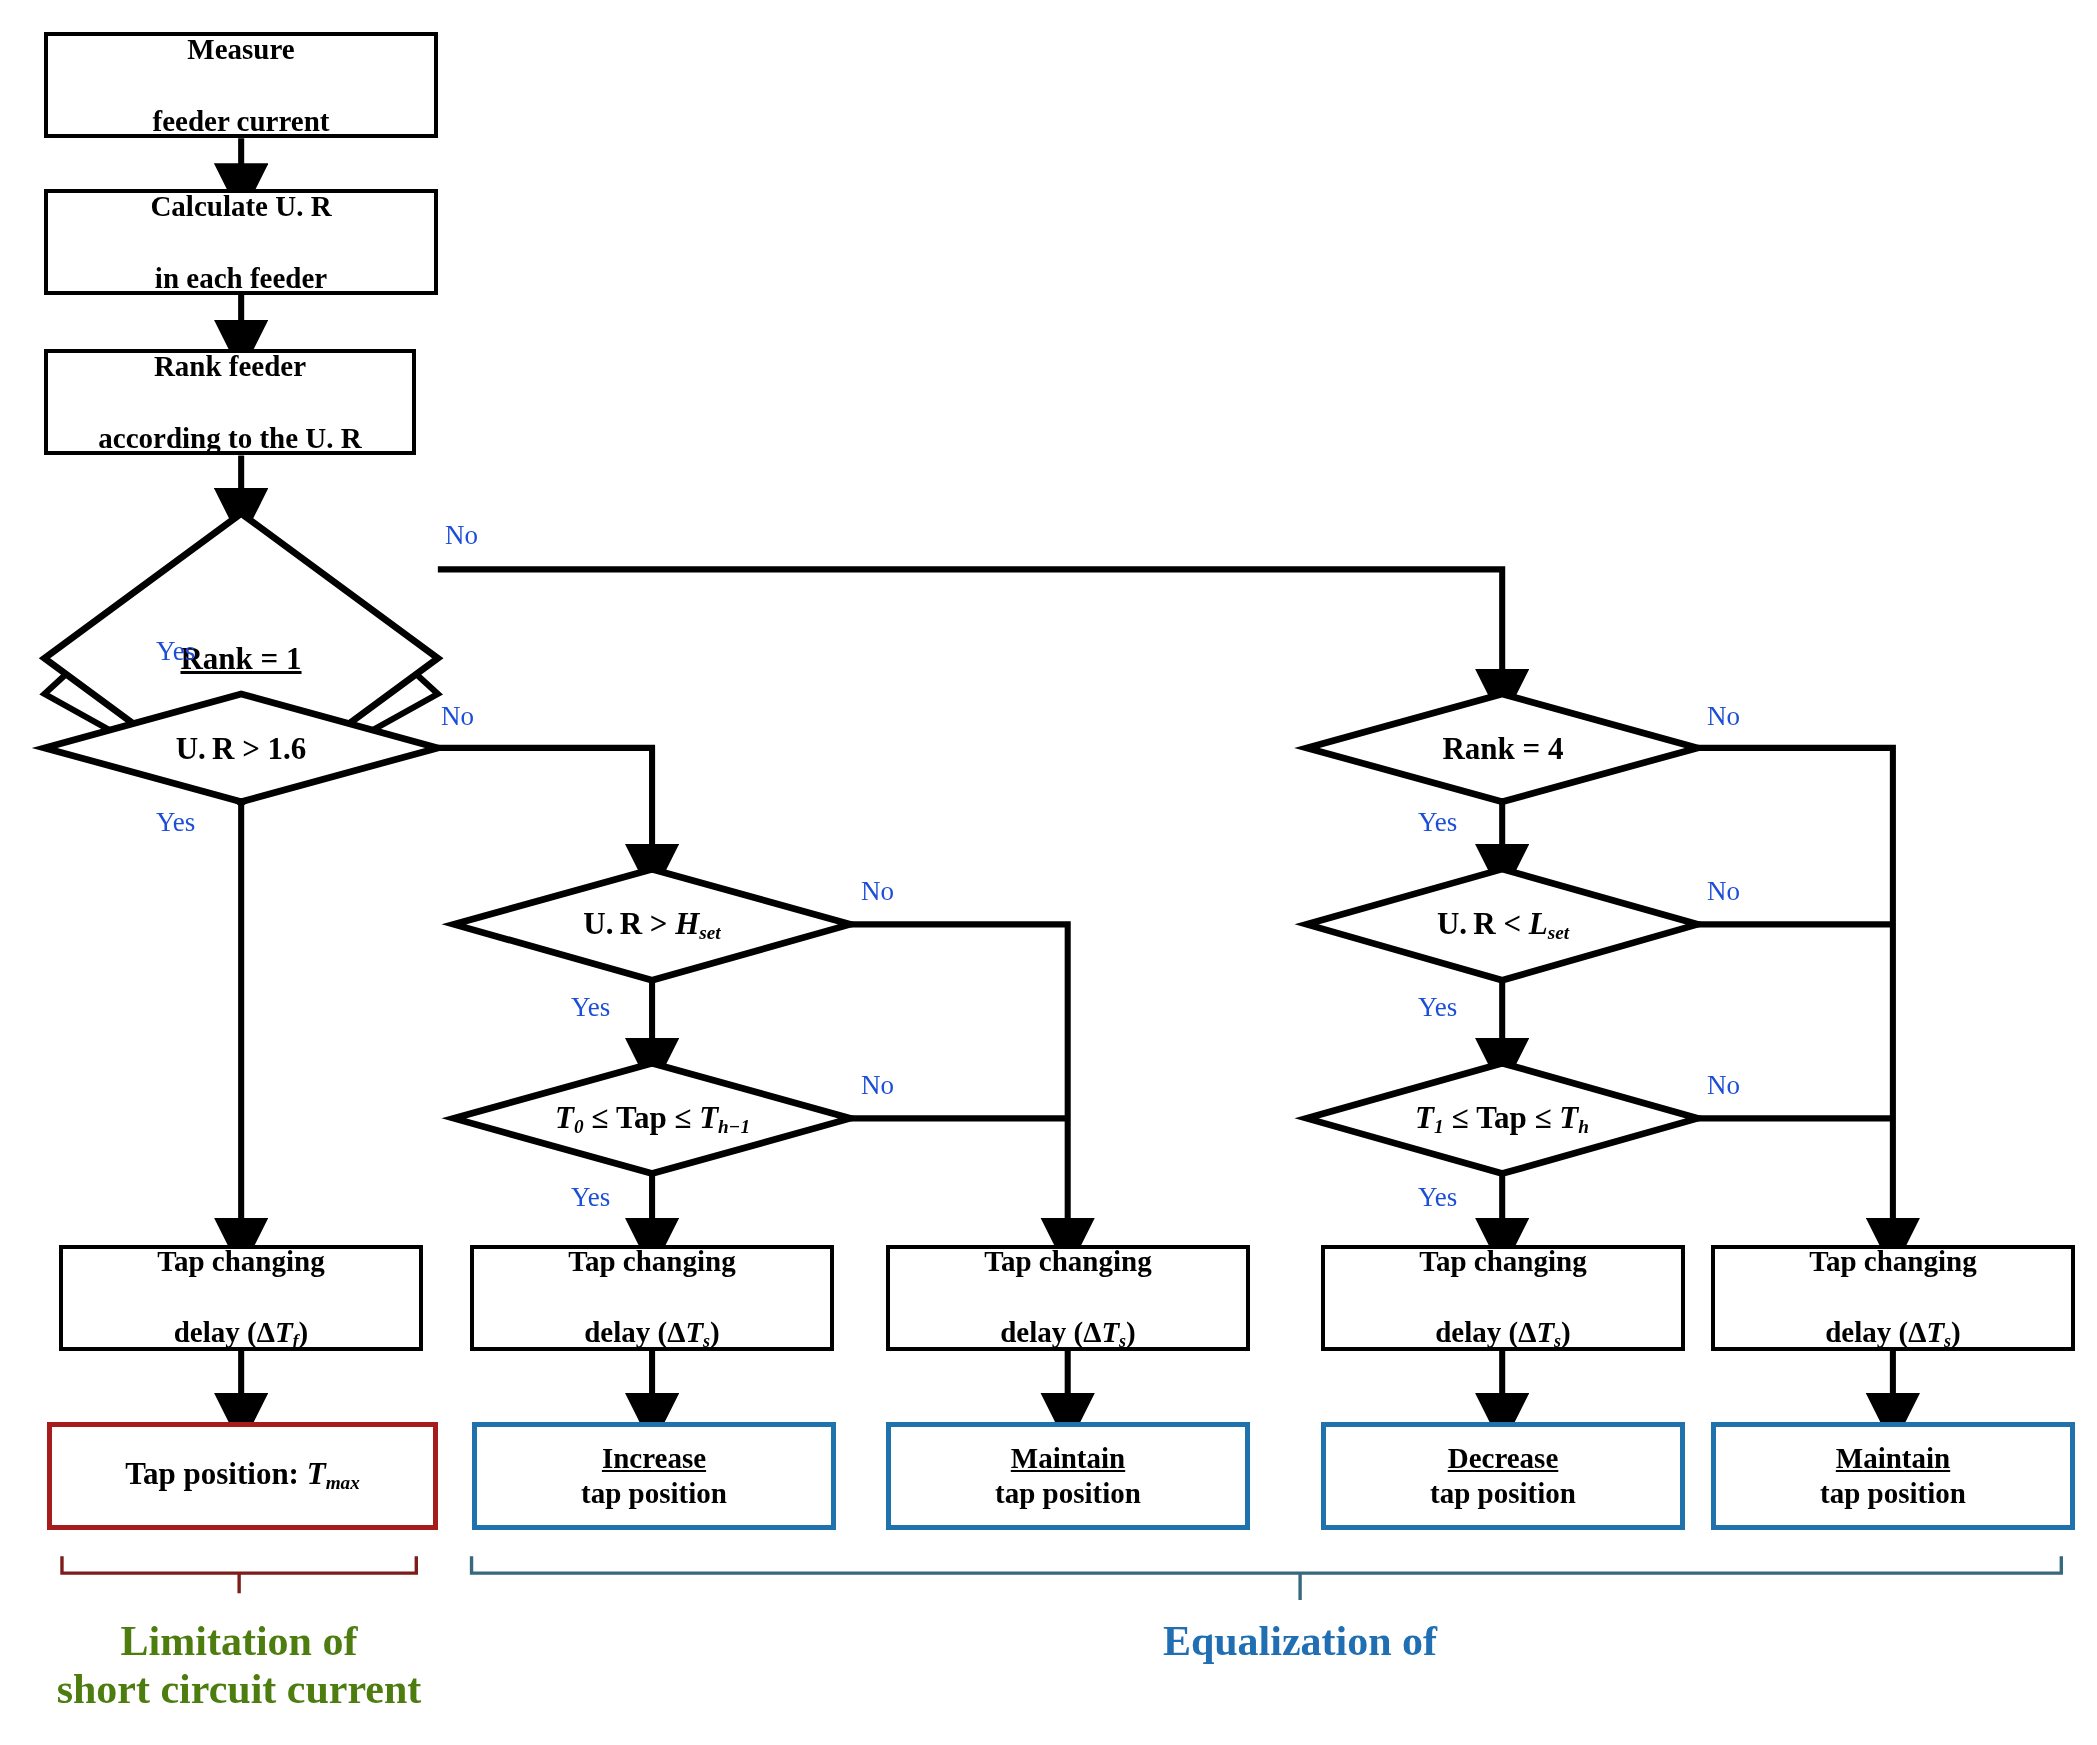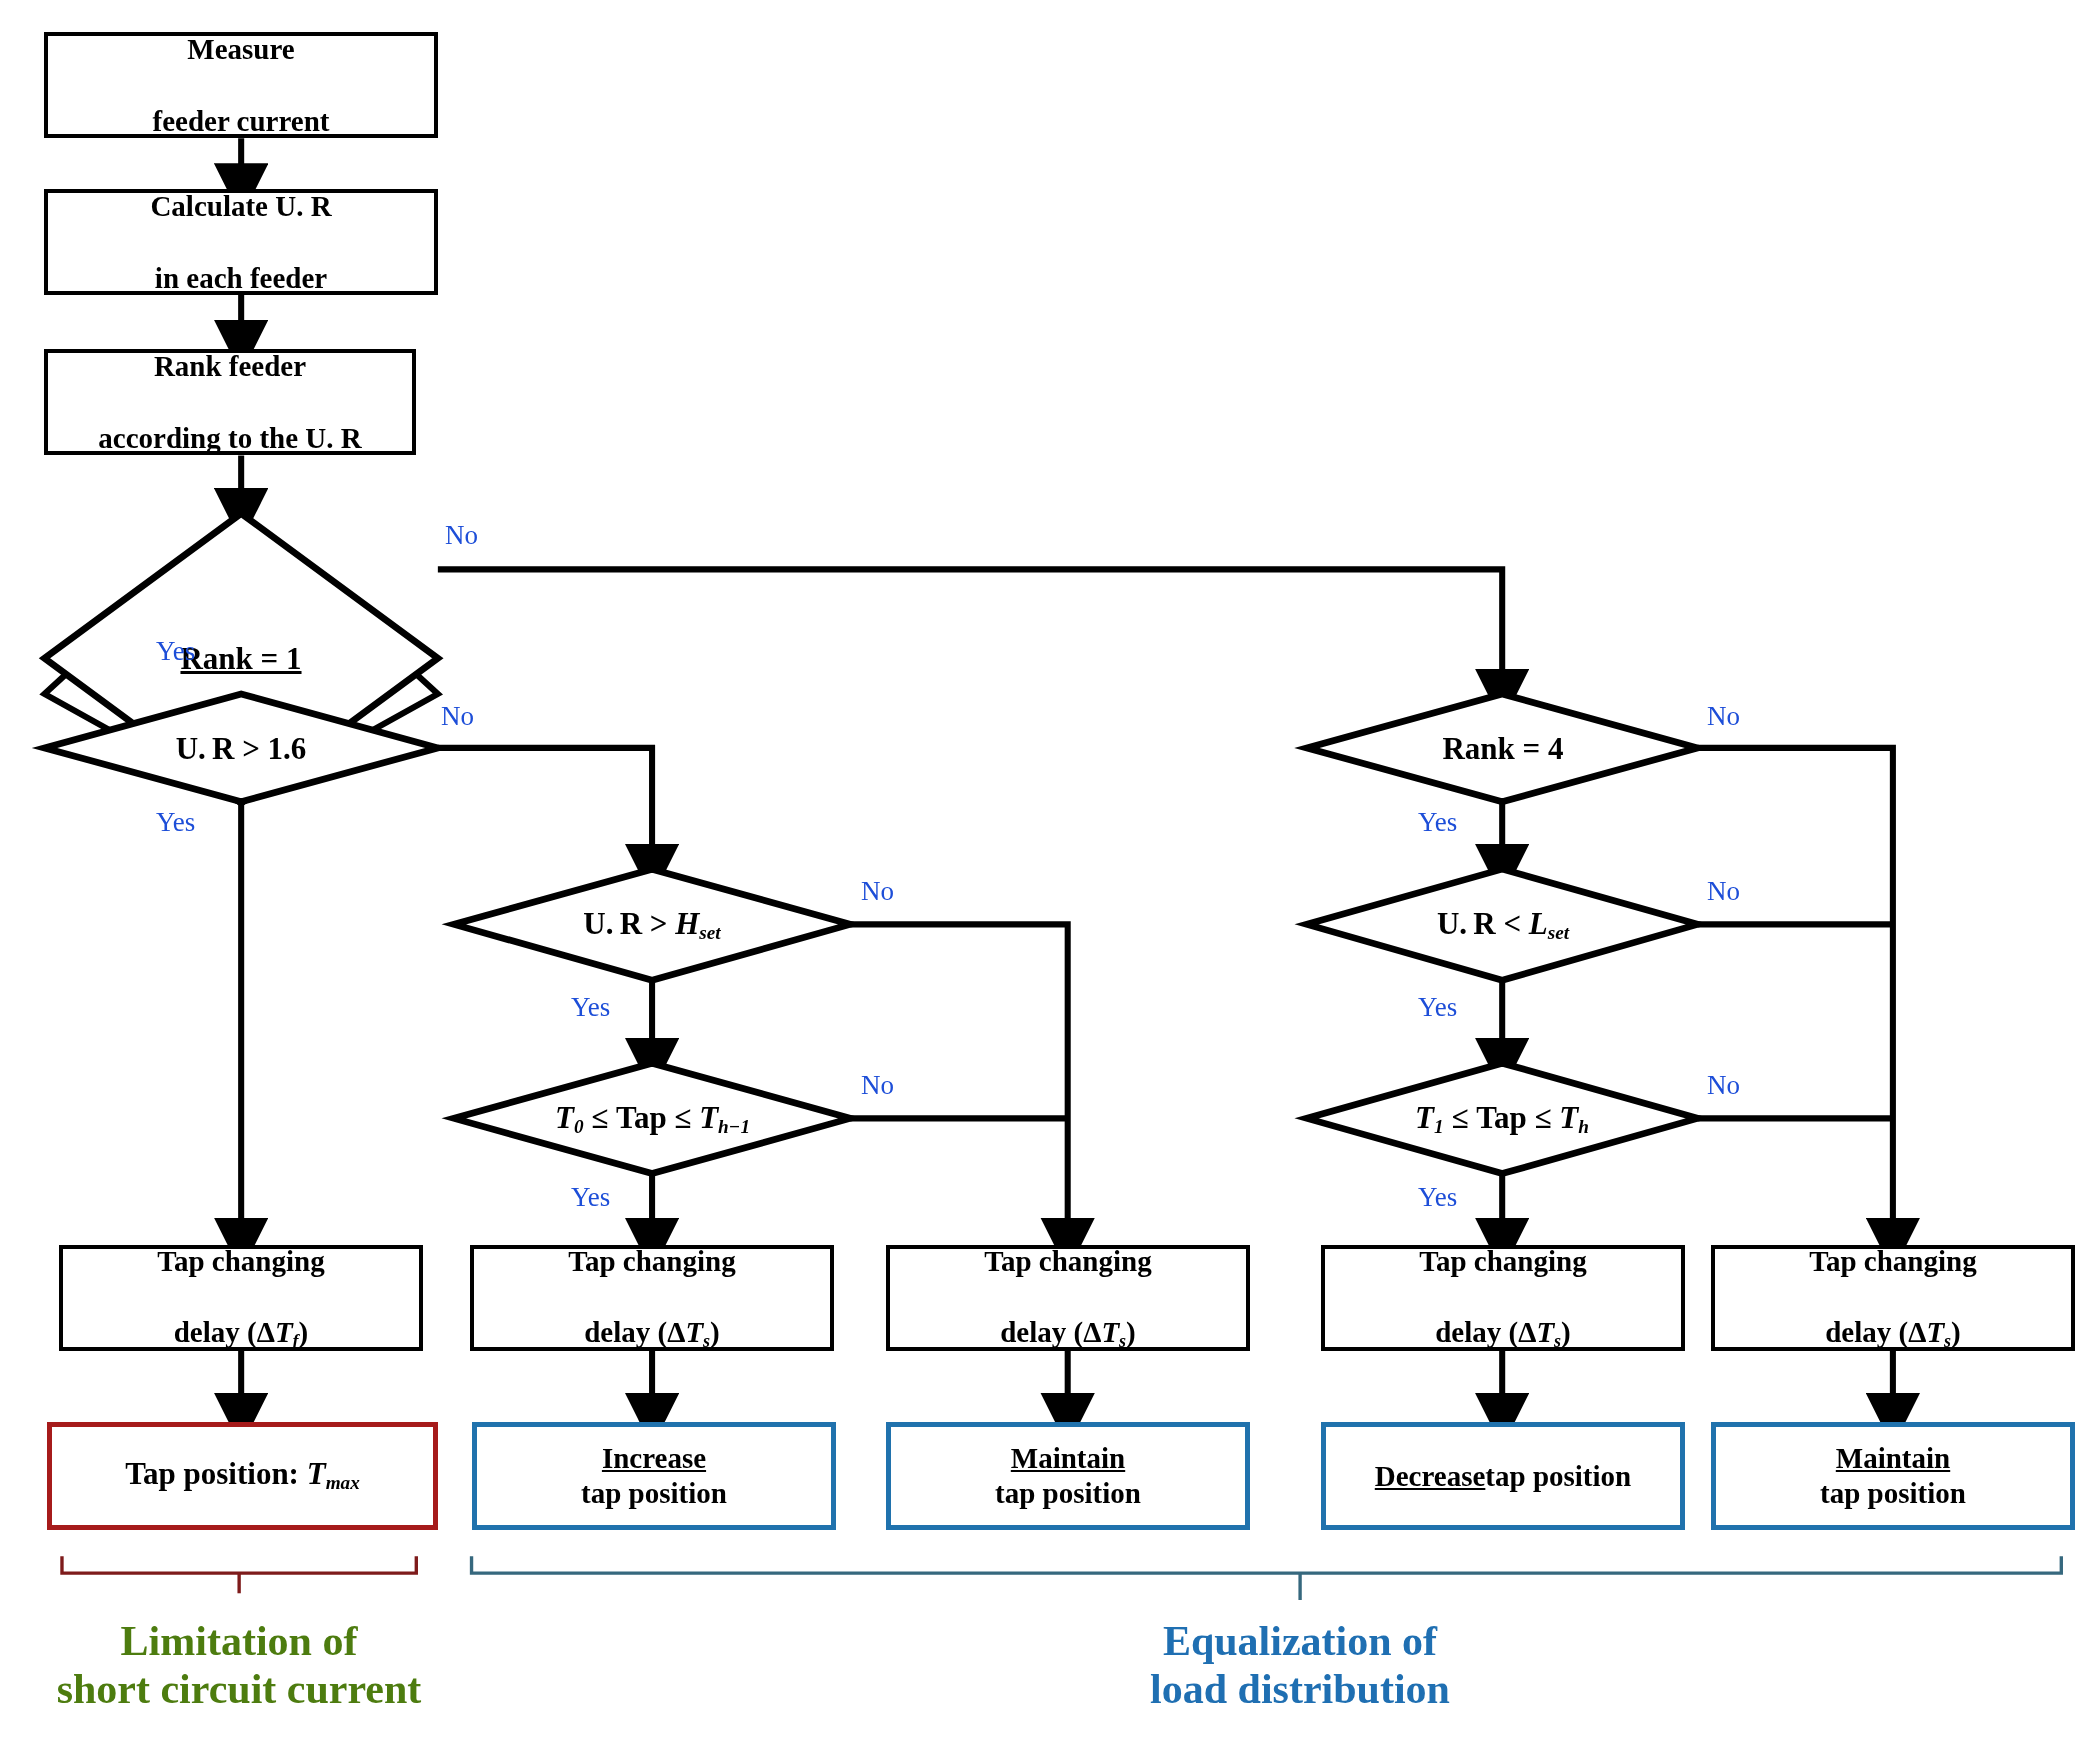"Decrease" div.node { flex-direction: row -> column }
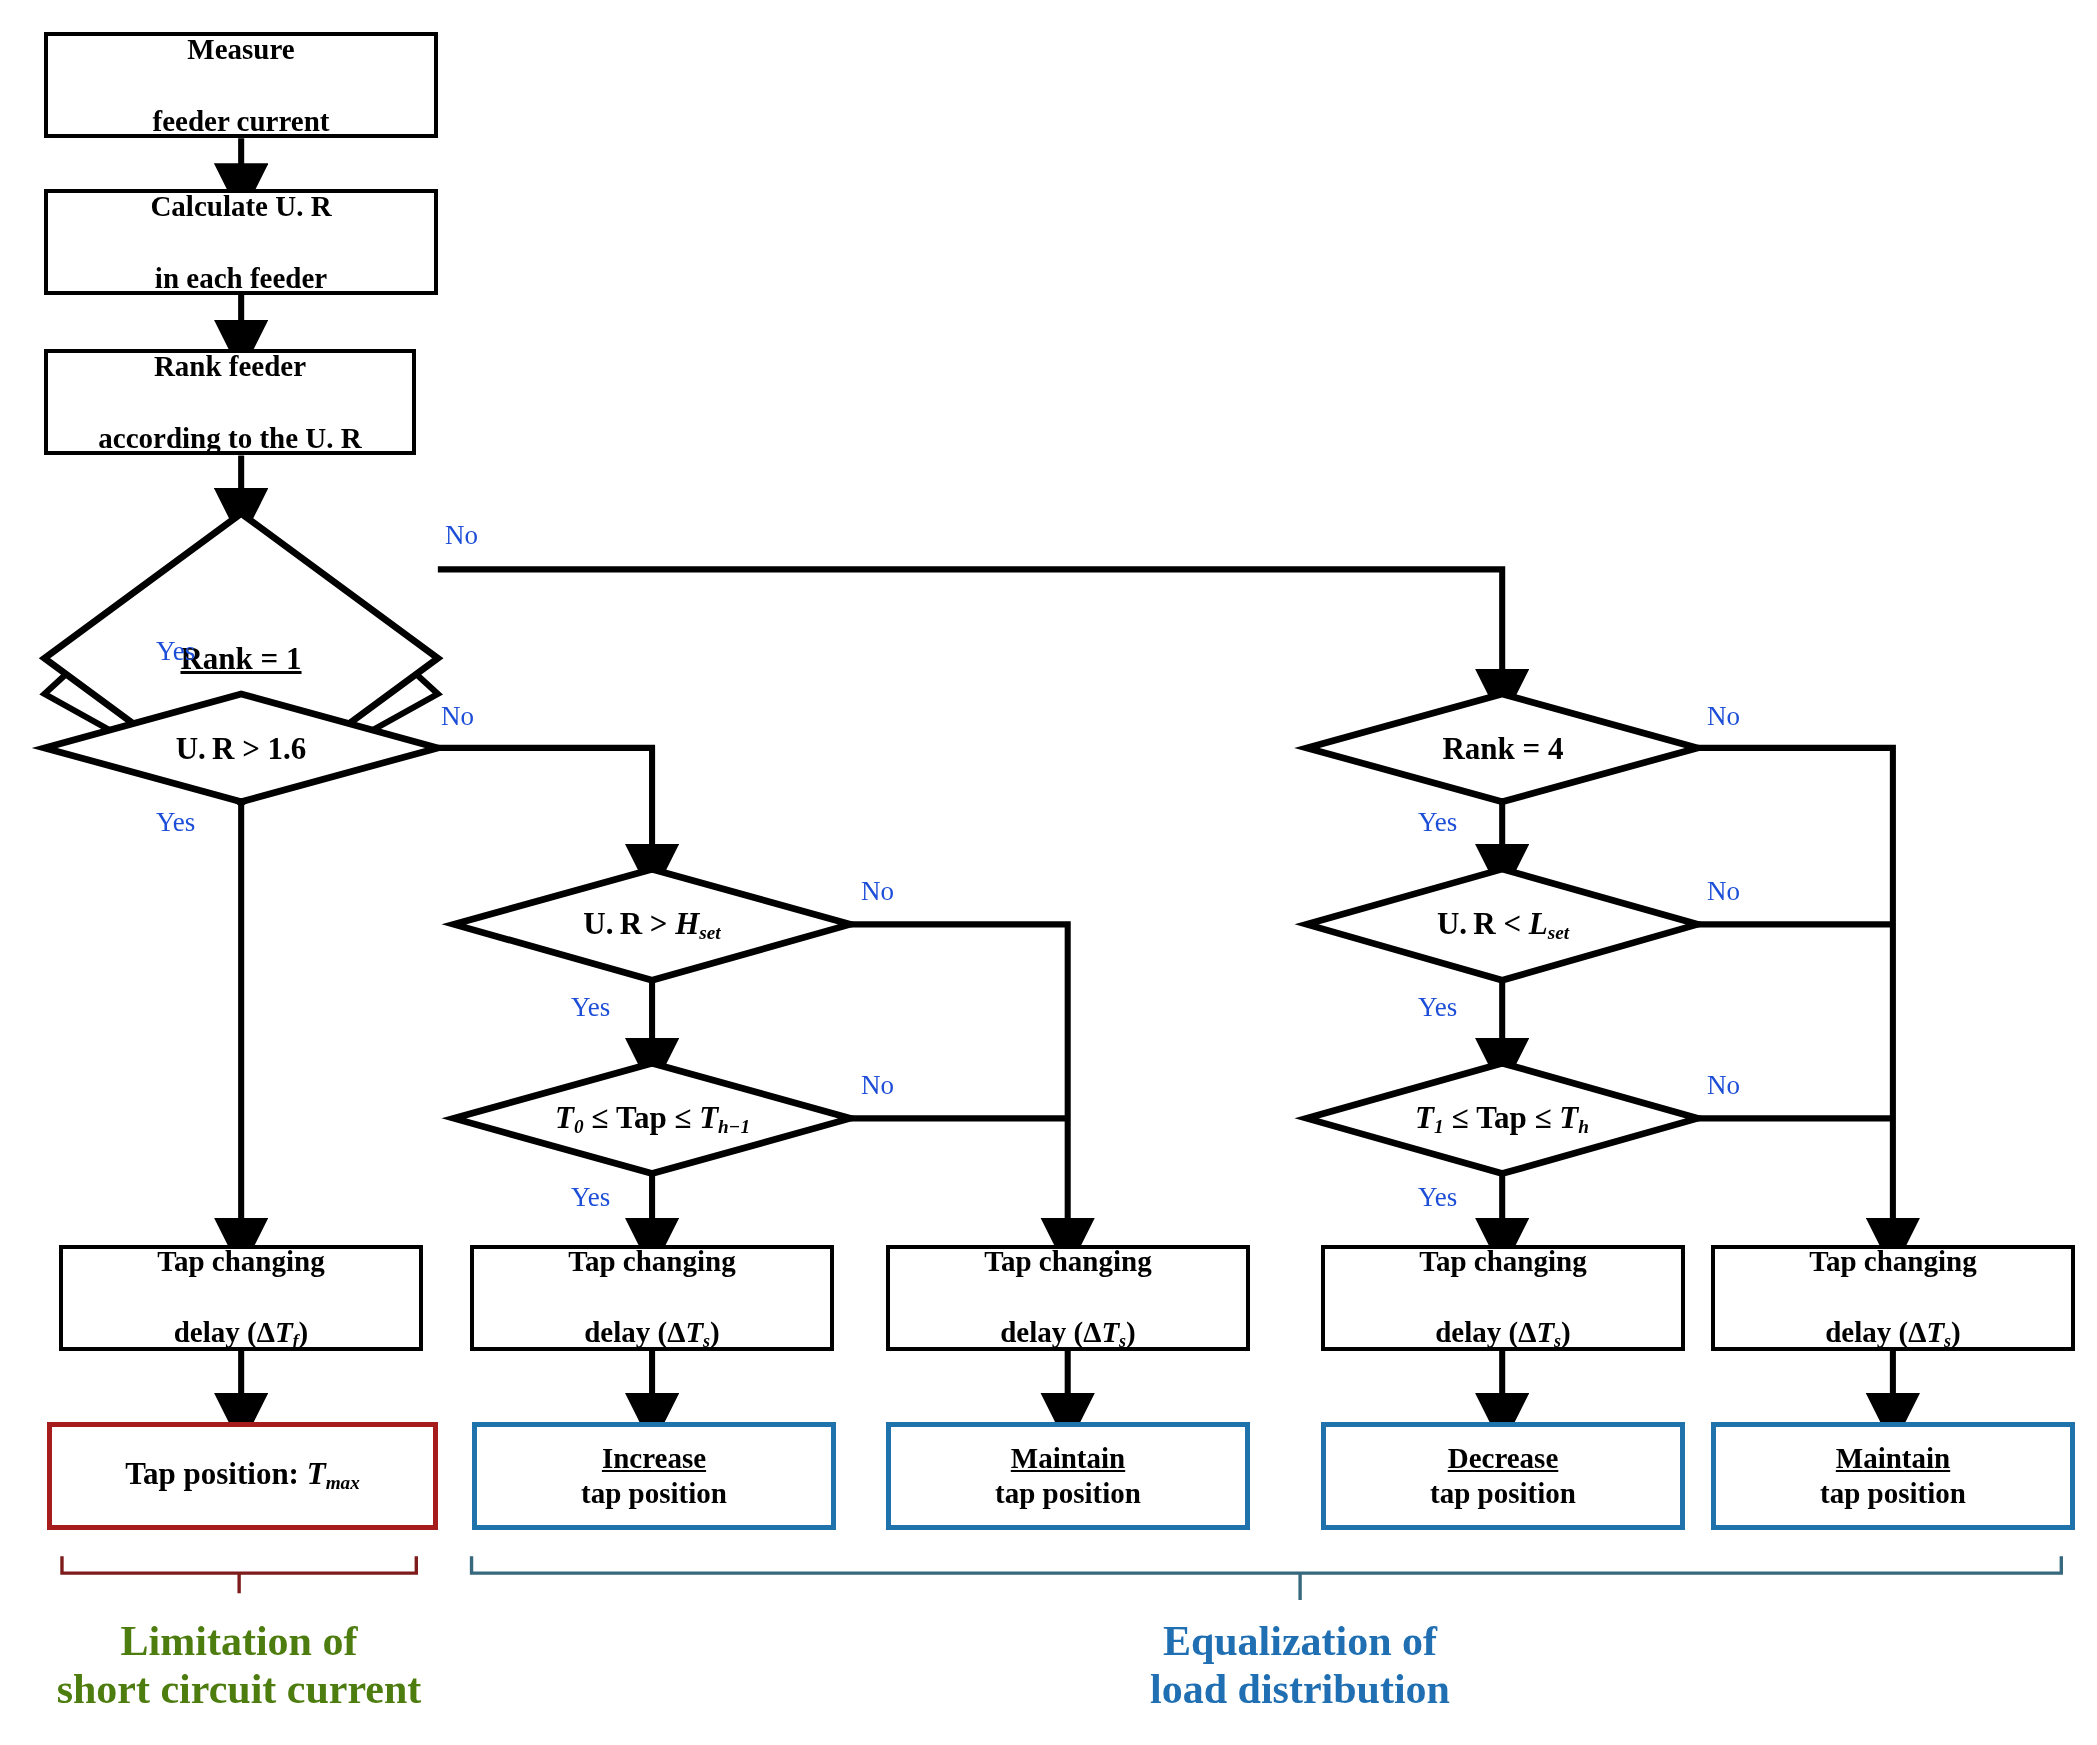"load distribution" div { html: <div>load distribution</div> -> none }
